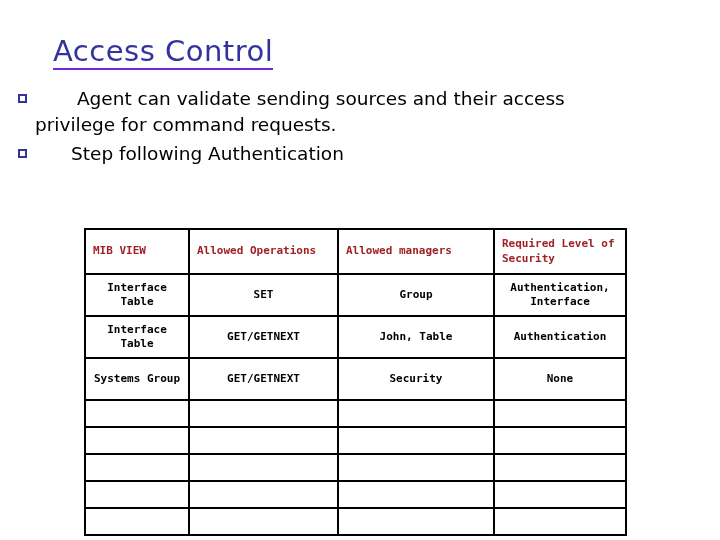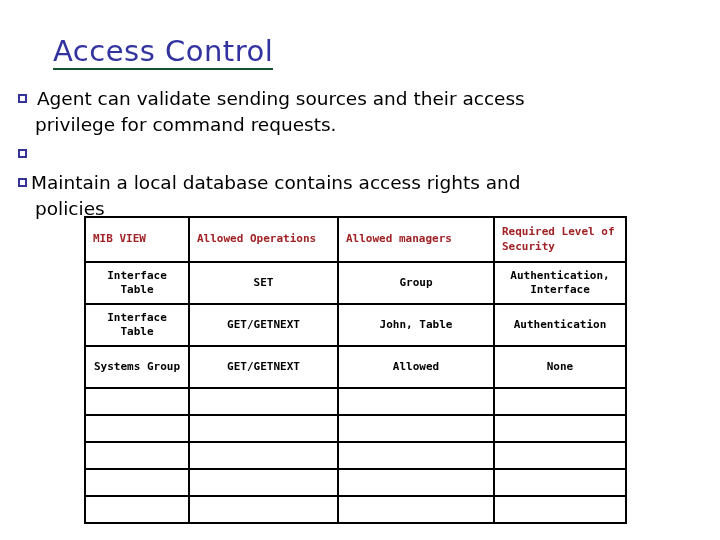"Access Control" #slide-title { border-bottom: 2px solid #14532d -> 2px solid #6d28d9 }
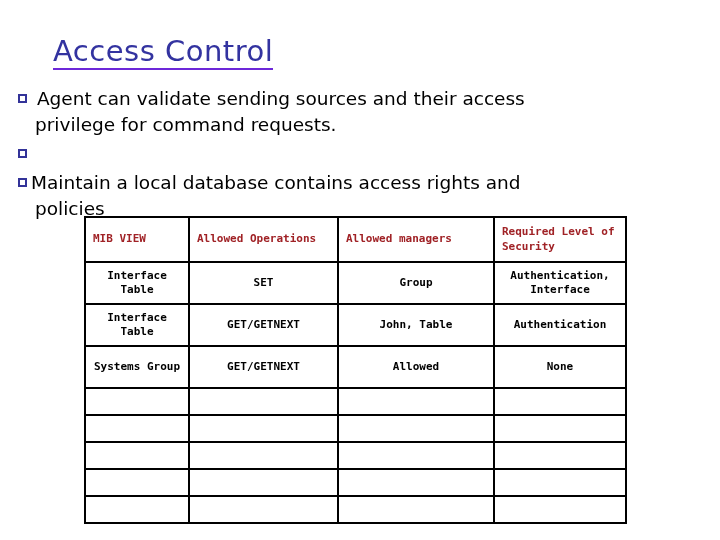"Agent can validate sending sources" .bullet-text { margin-left: none -> 40px }
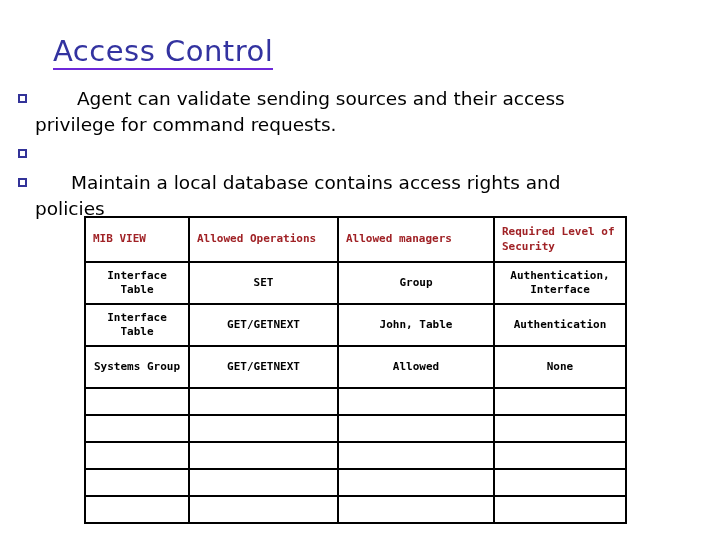"Step following Authentication" span.bullet-text { html: none -> <span>Step following Authentication</span> }
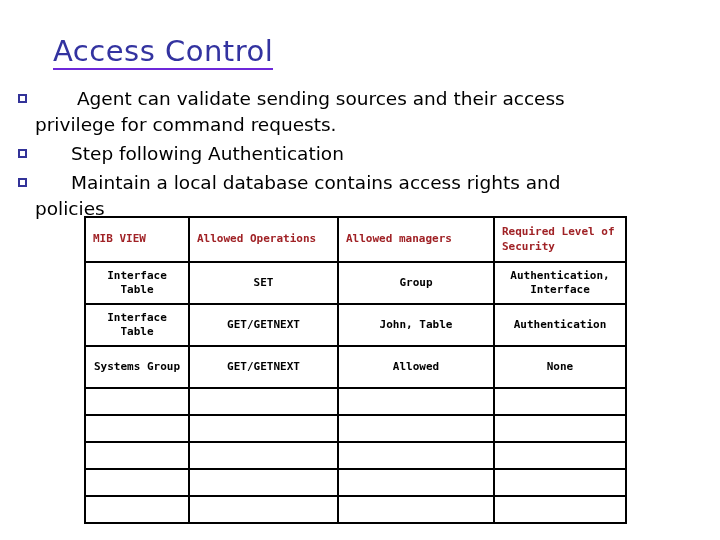"Maintain a local database contains" div.bullet-row { html: <div> <span></span><span>Maintain a local database contains access rights and policies</span> </div> -> none }
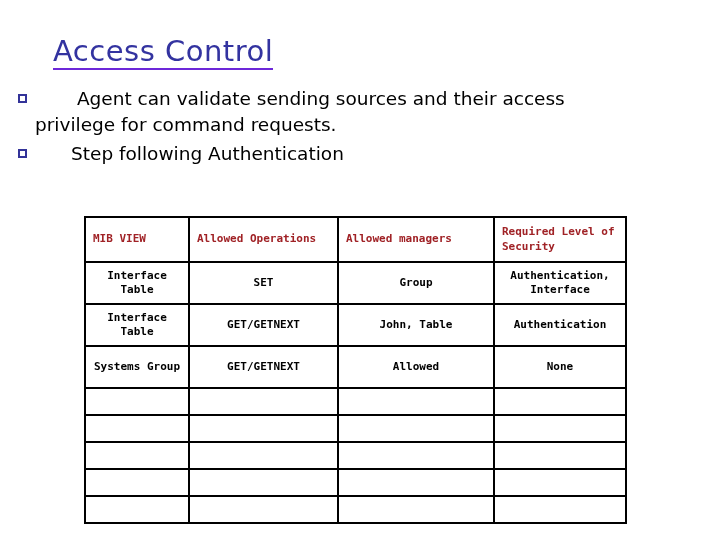"MIB VIEW" #acl-table-wrap { top: 216px -> 228px }
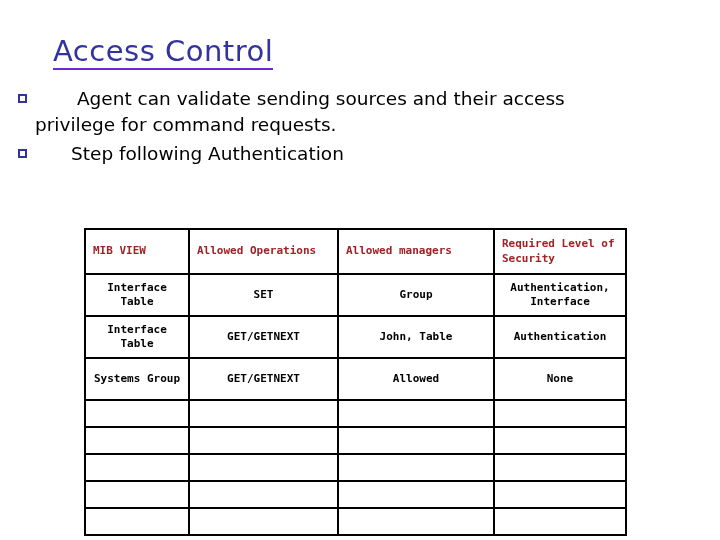"Allowed" td { text: Allowed -> Security }
